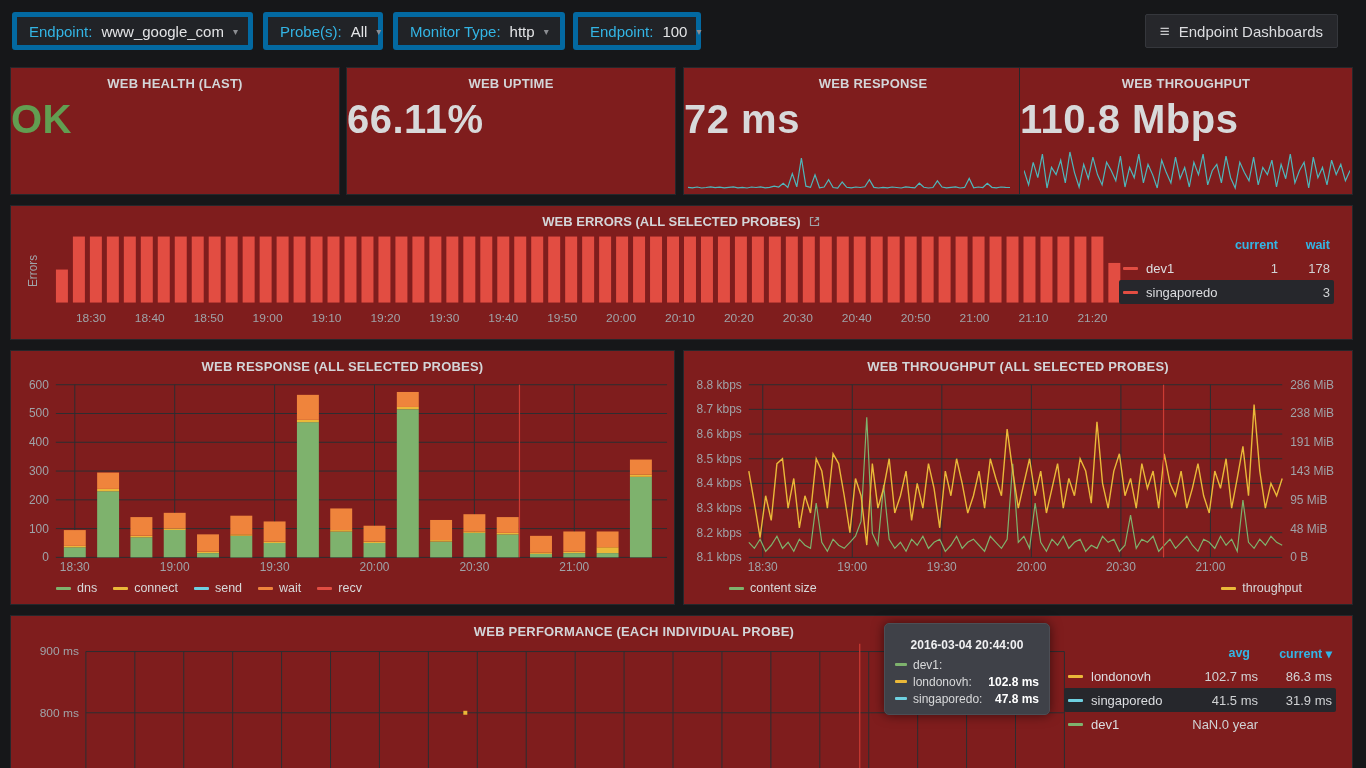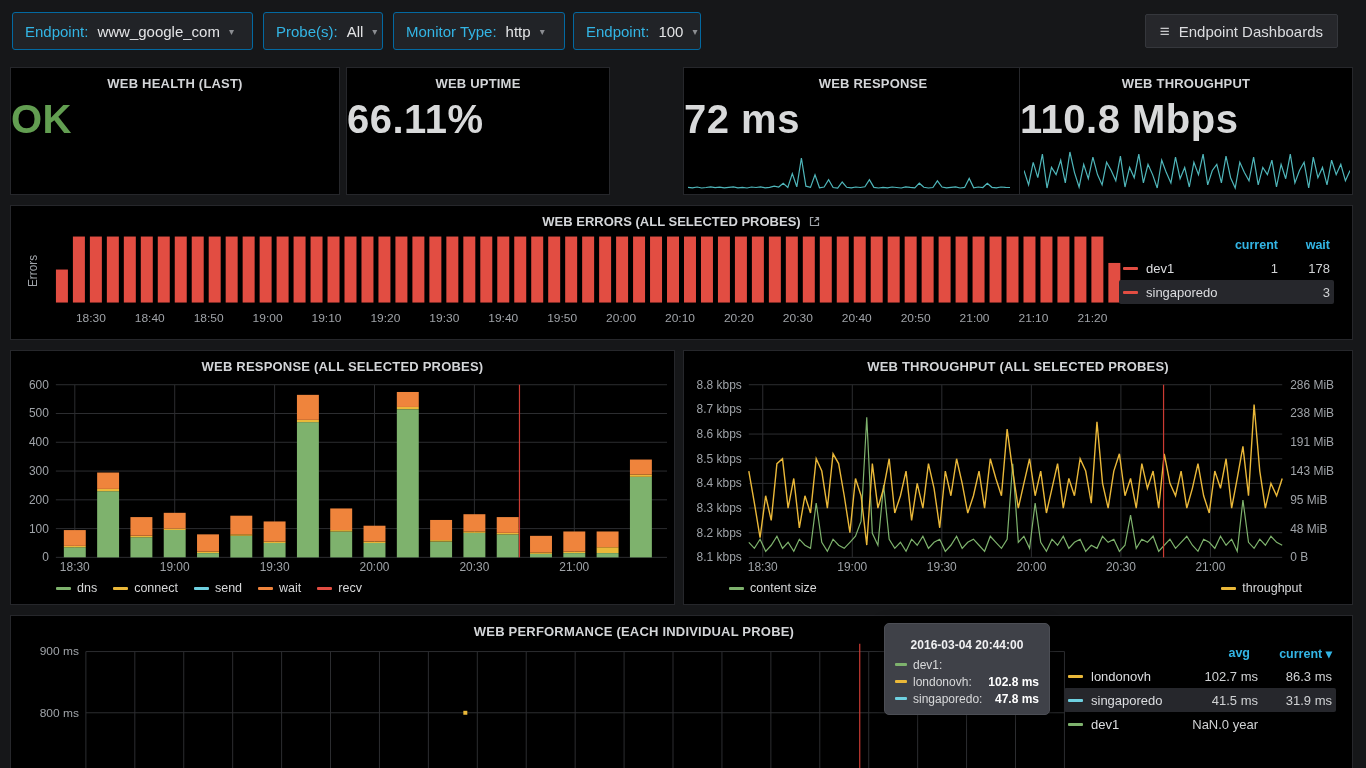"Endpoint:" .fbox { border: 1px solid #0369a1 -> 5px solid #0369a1 }
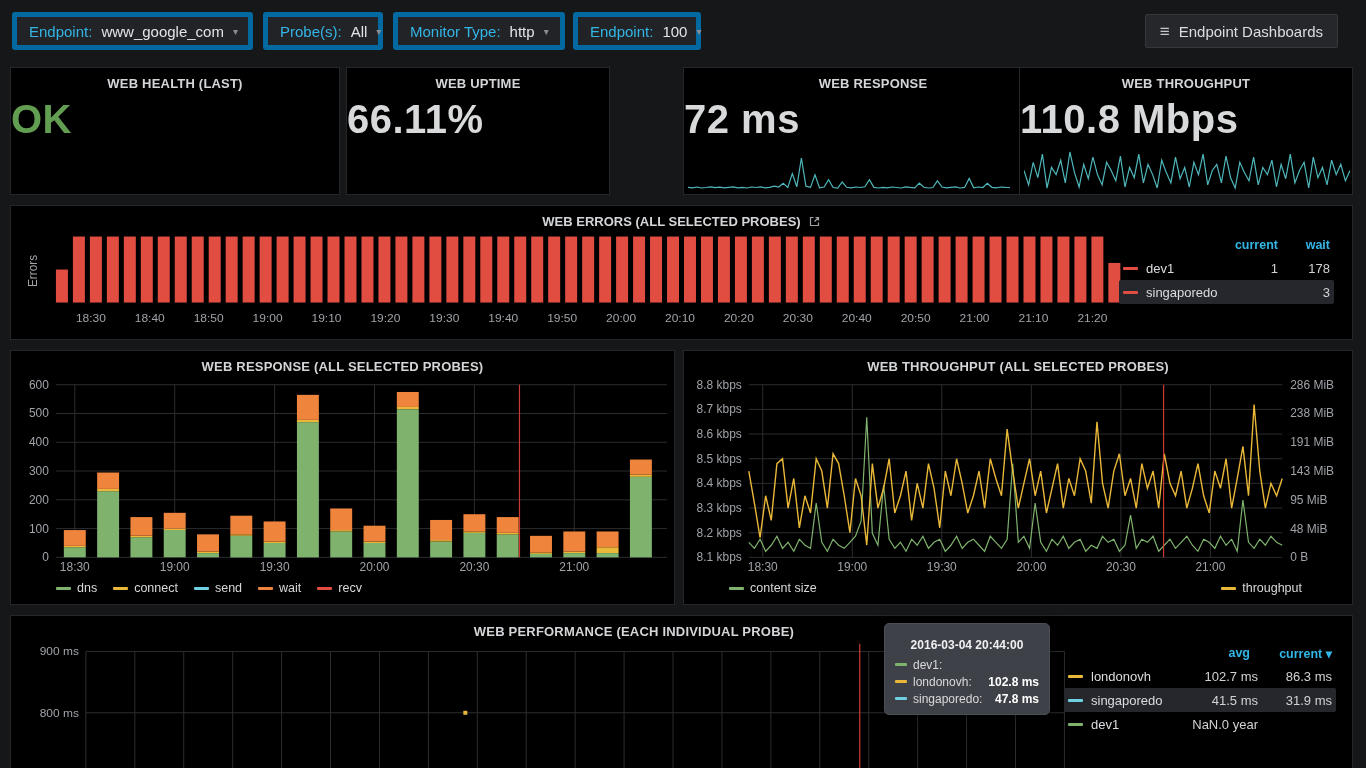"WEB HEALTH (LAST)" .panel { background: #000000 -> #7f1d1d }
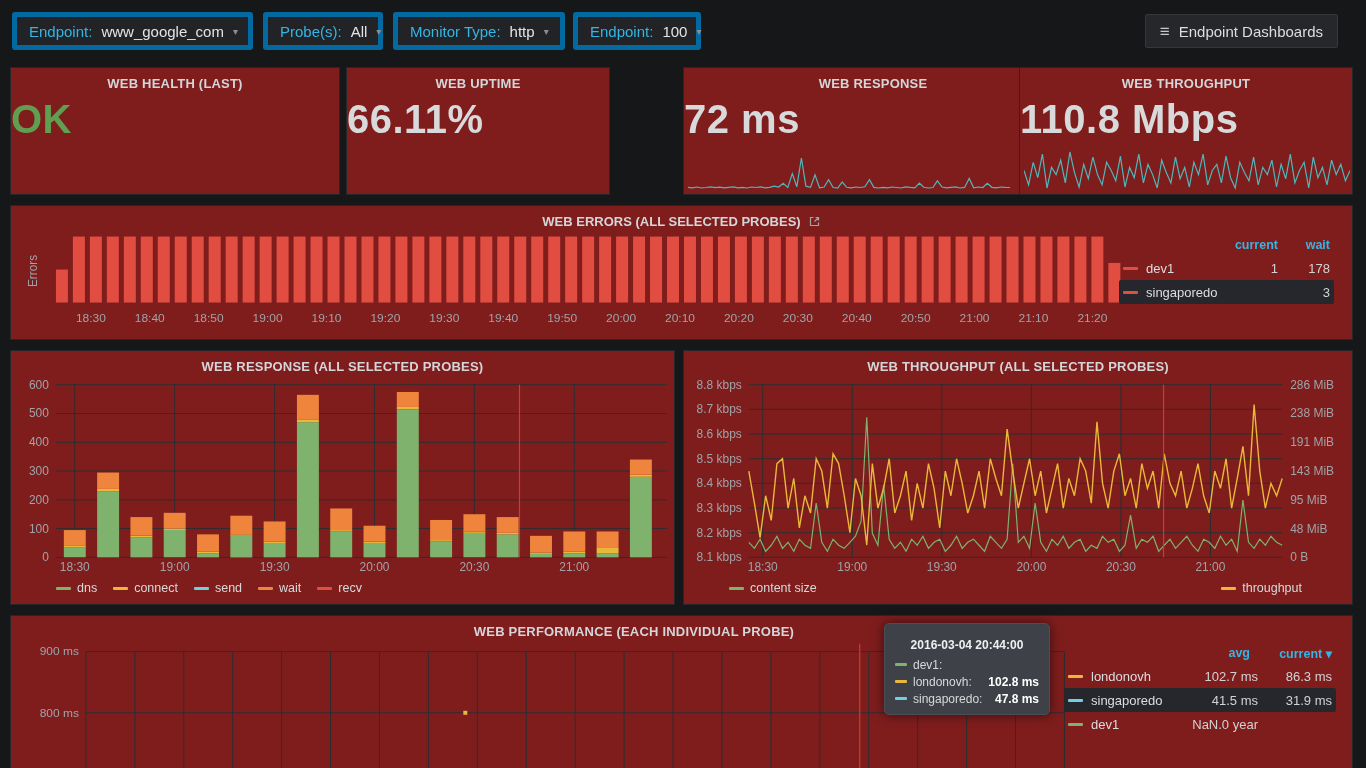"WEB UPTIME" div.panel { width: 264px -> 330px }
